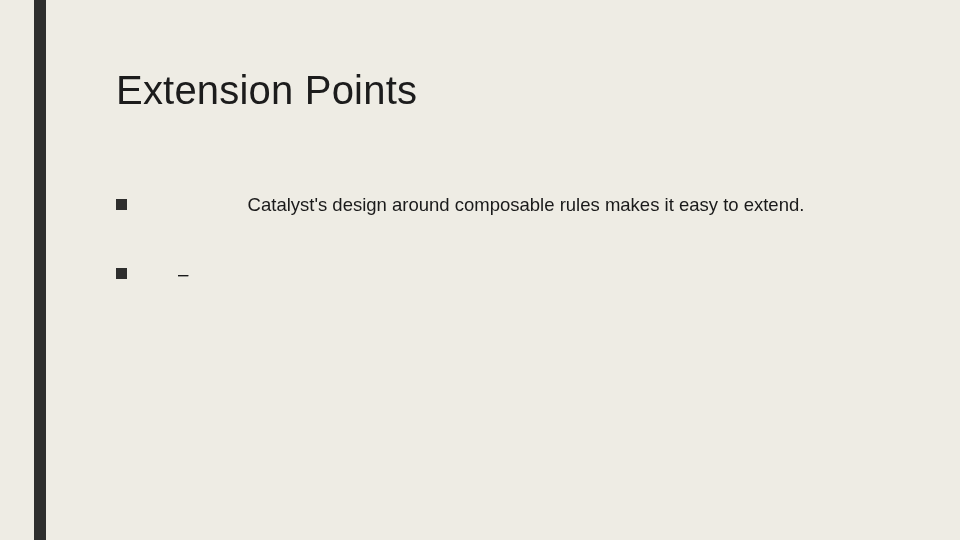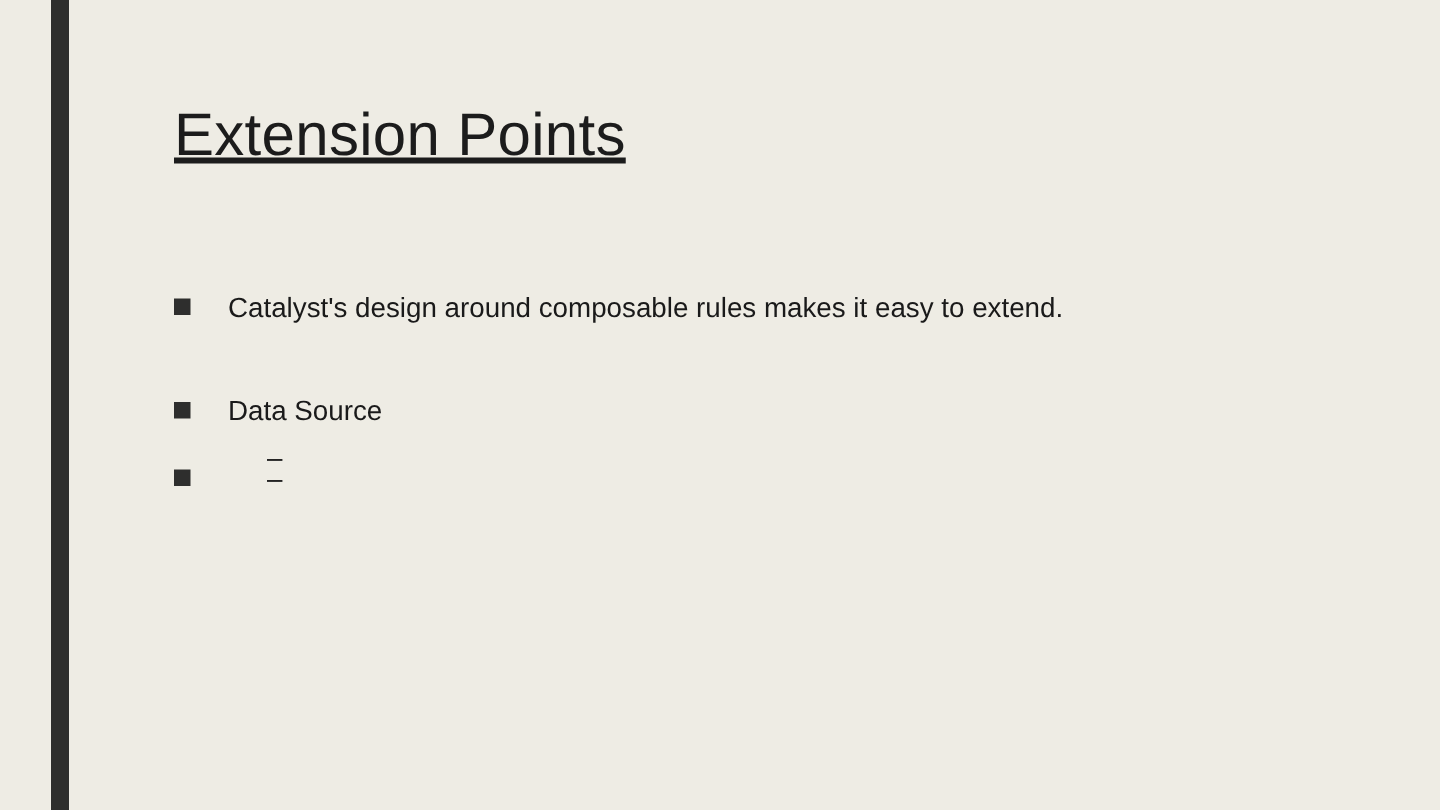"Extension Points" .title { text-decoration: underline -> none }
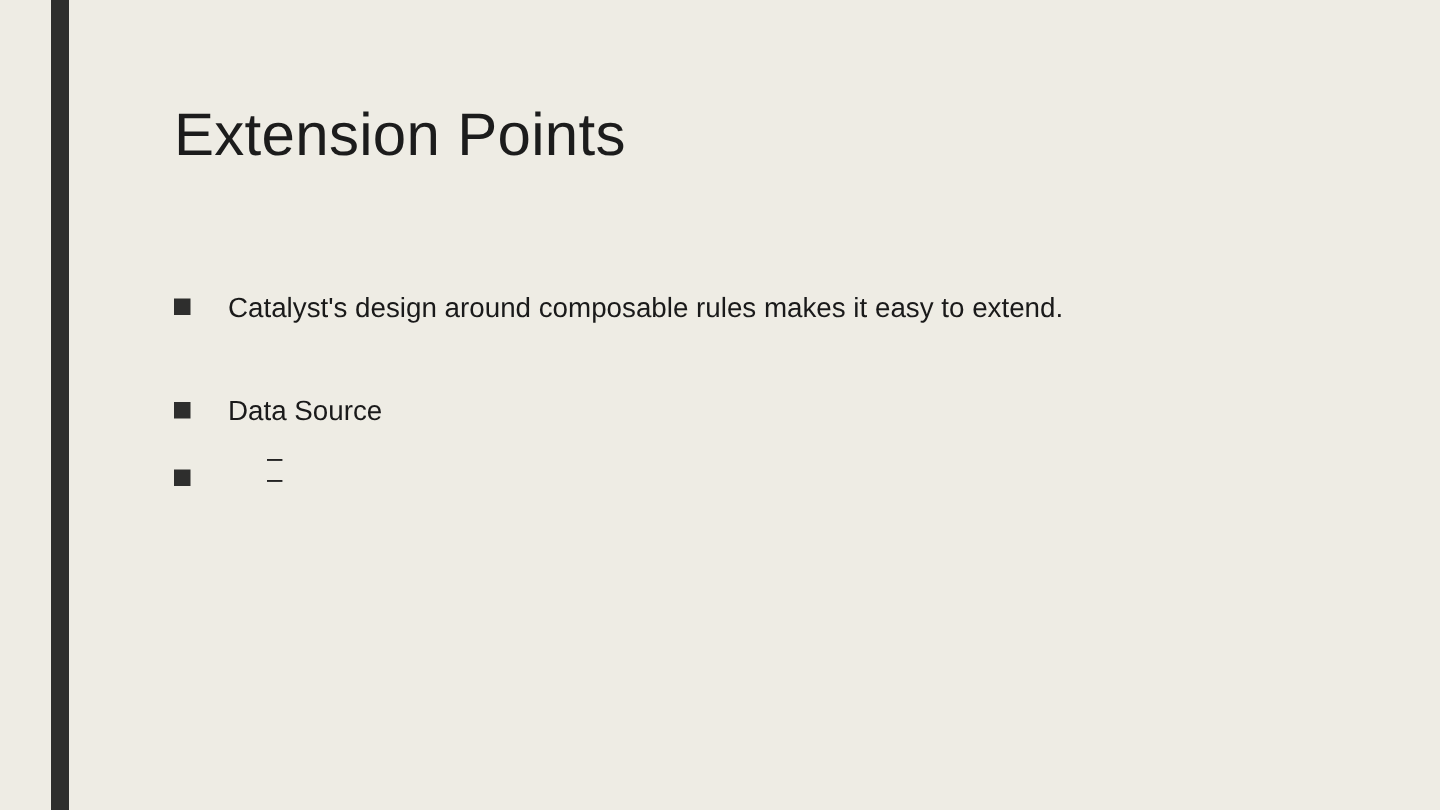"Catalyst's design around composable" .bullet-list { text-align: none -> center }
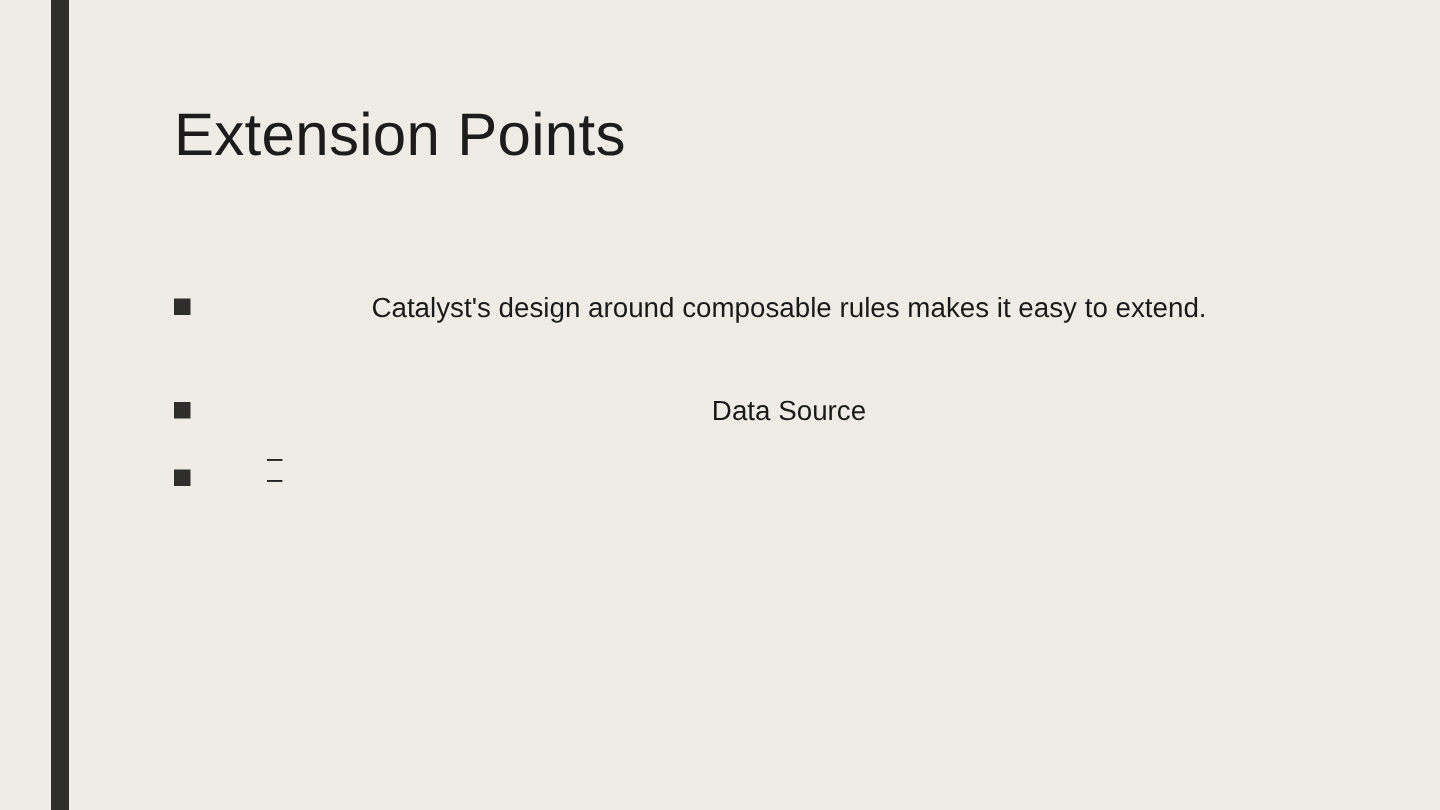"Data Source" span { html: <span>Data Source</span> -> none }
